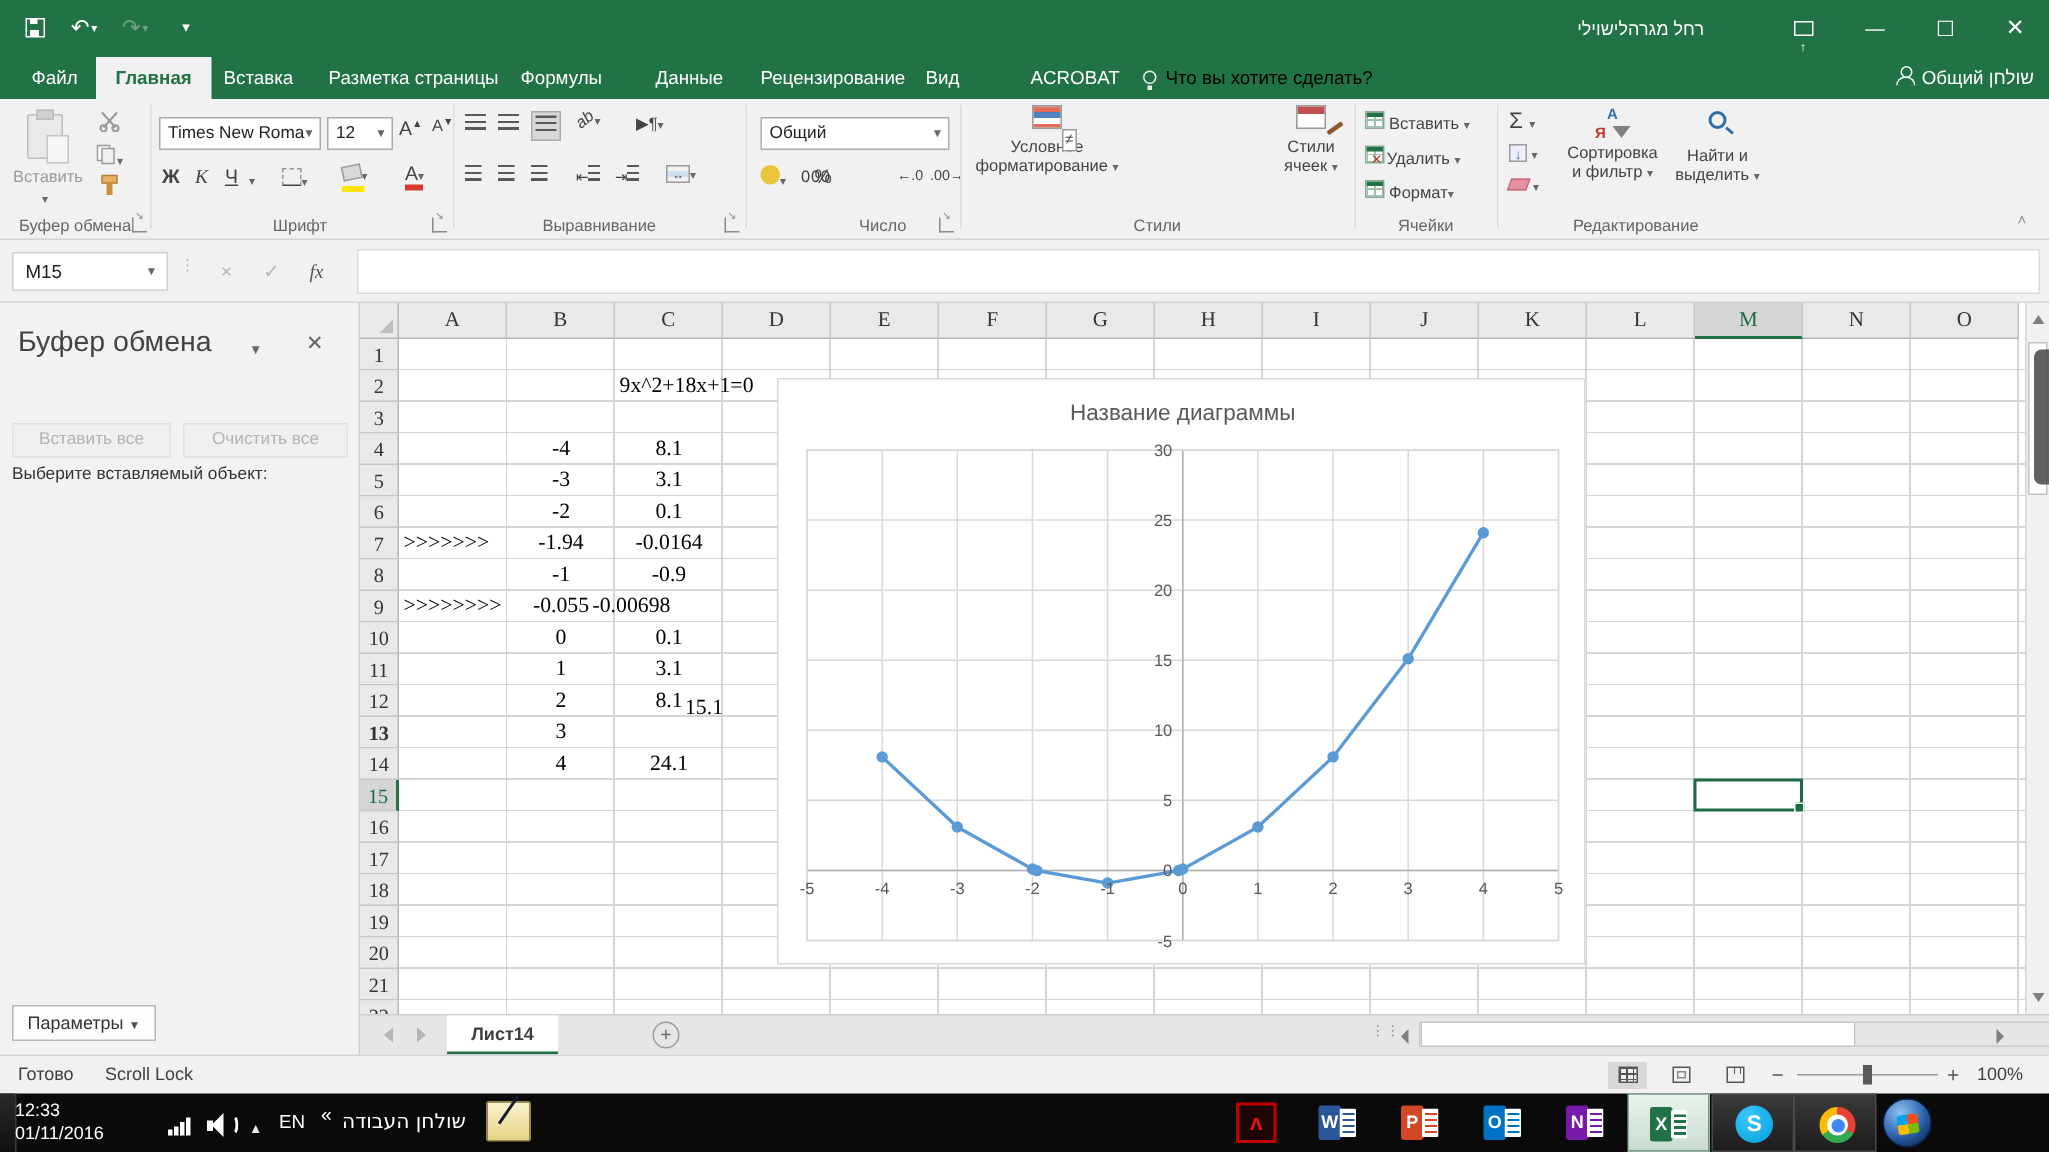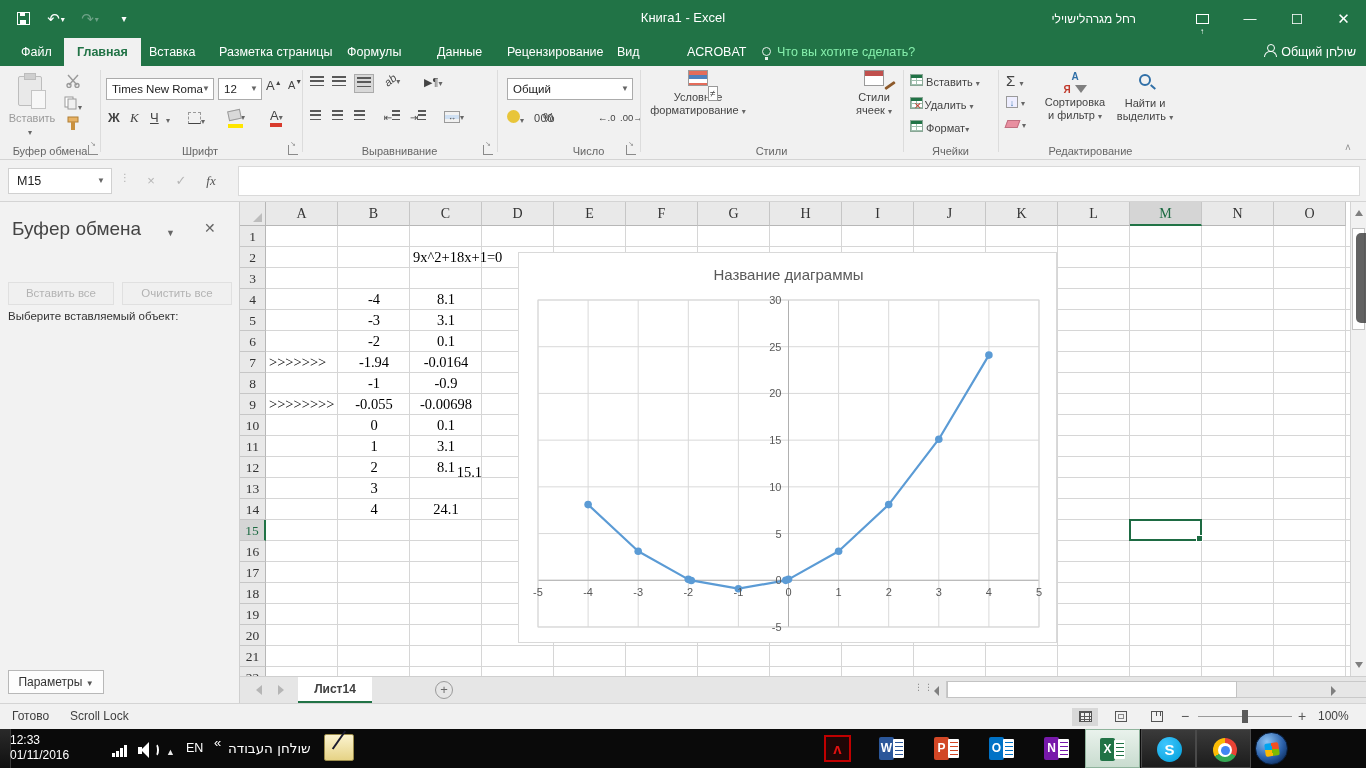"Книга1 - Excel" div.abs { html: <div>Книга1 - Excel</div> -> none }
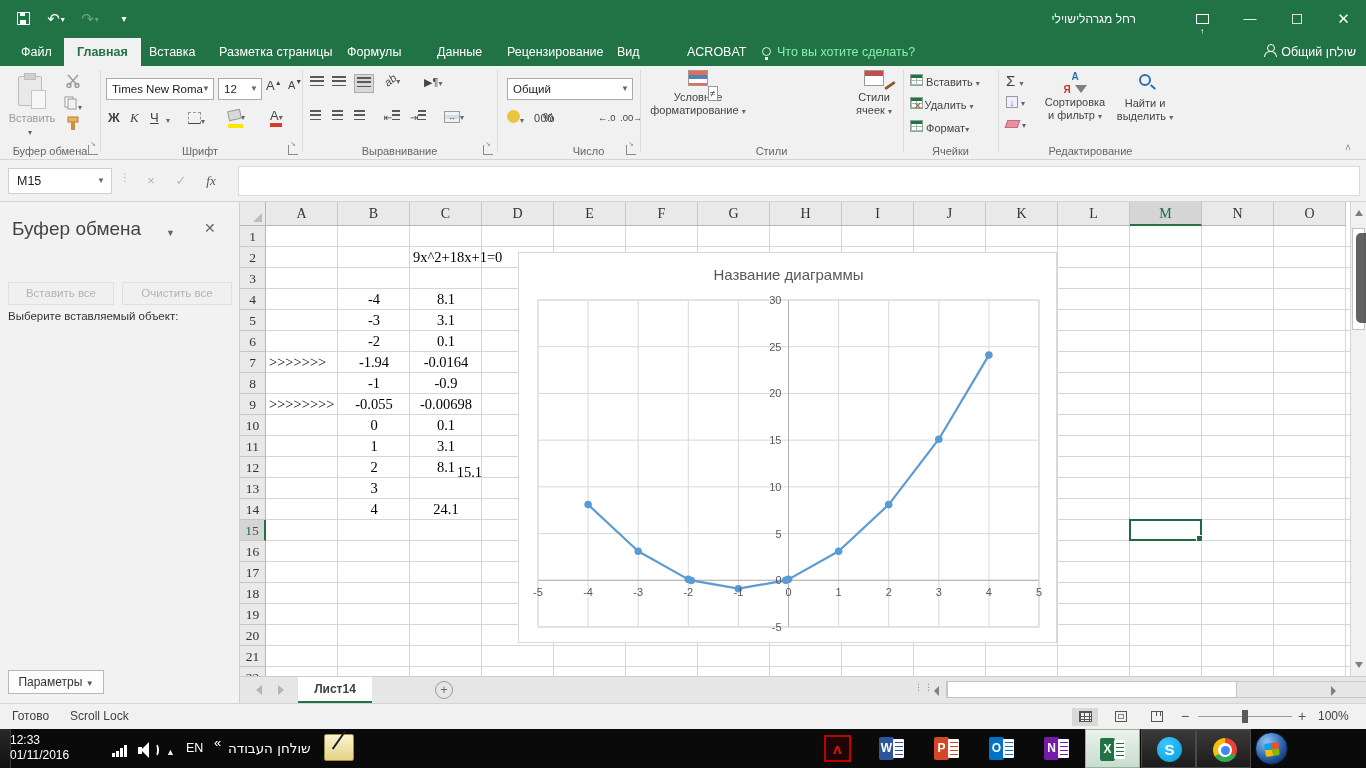"Что вы хотите сделать?" .tellme { color: #86efac -> #000000 }
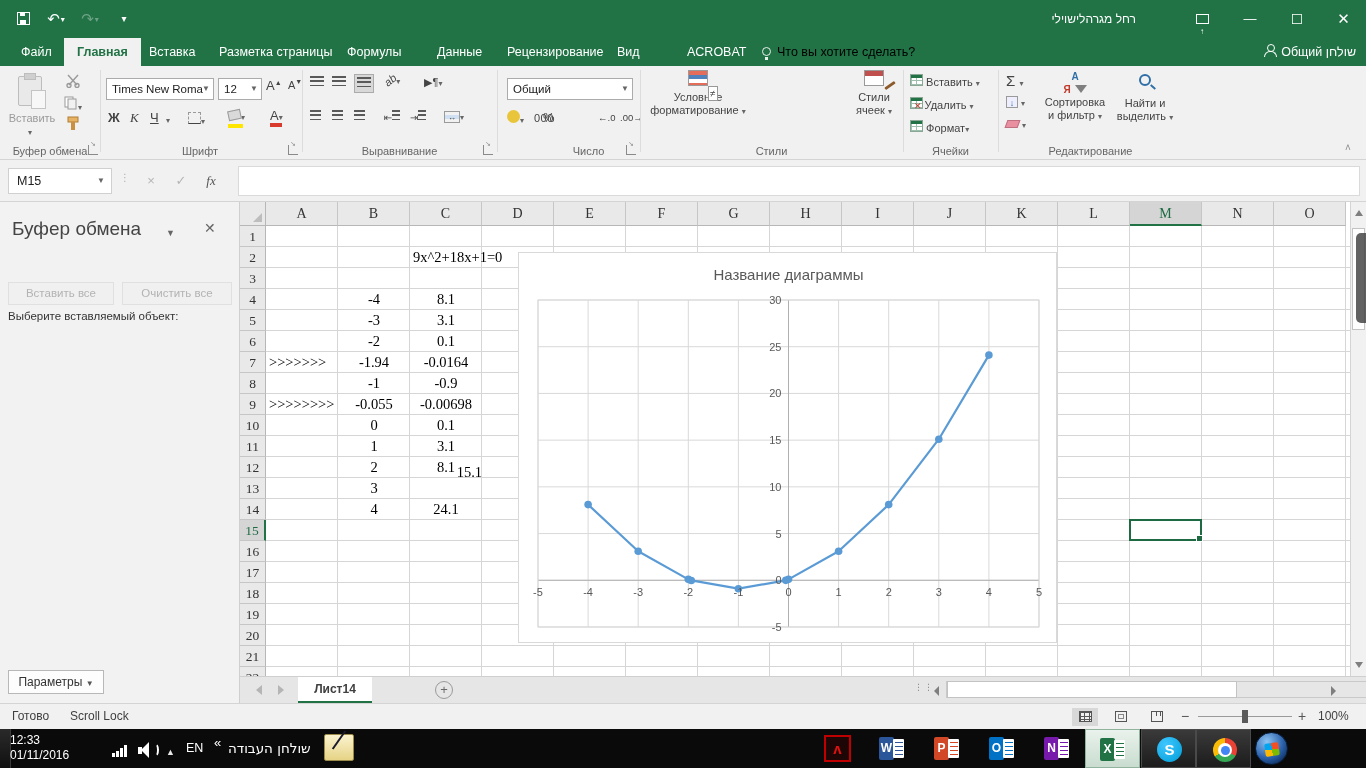"-0.00698" div.cell { left: 144px -> 129px; text-align: center -> none }
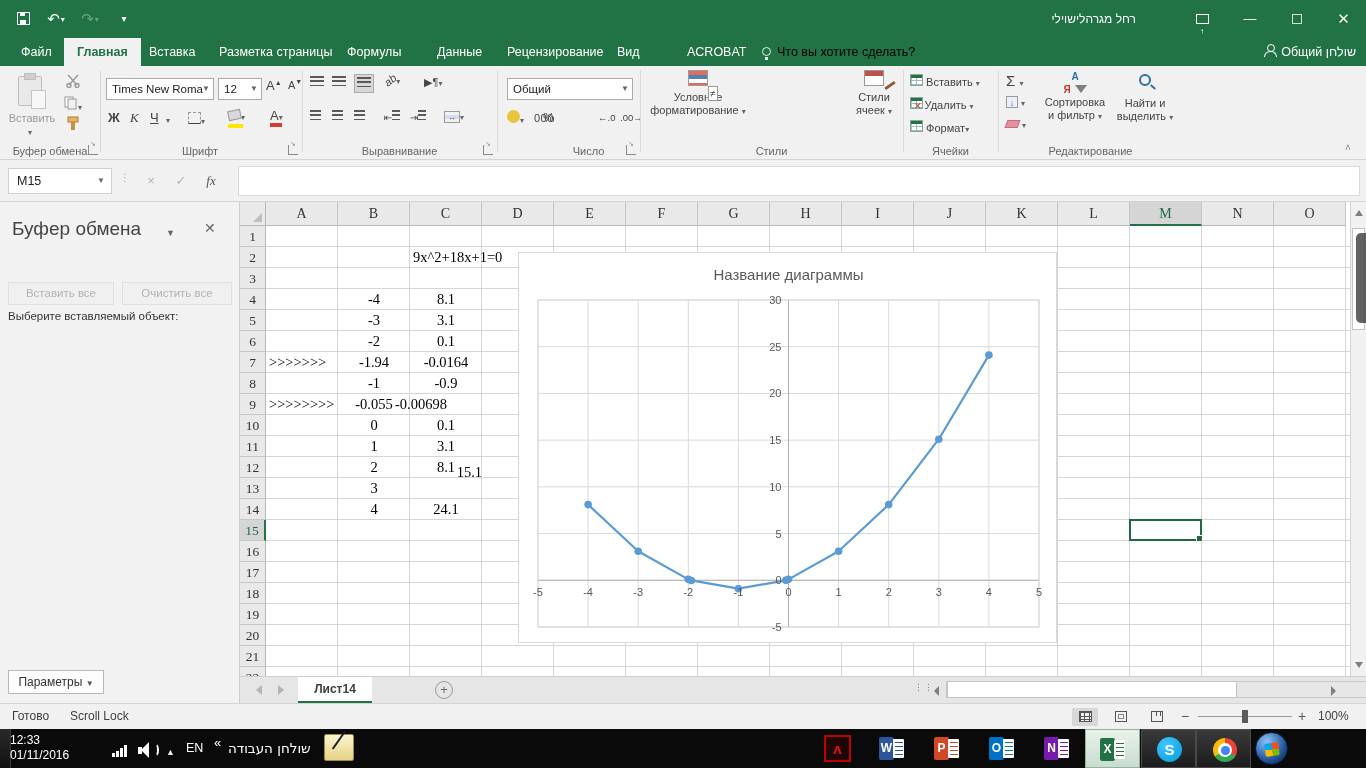"13" div.rowhead { font-weight: none -> bold }
